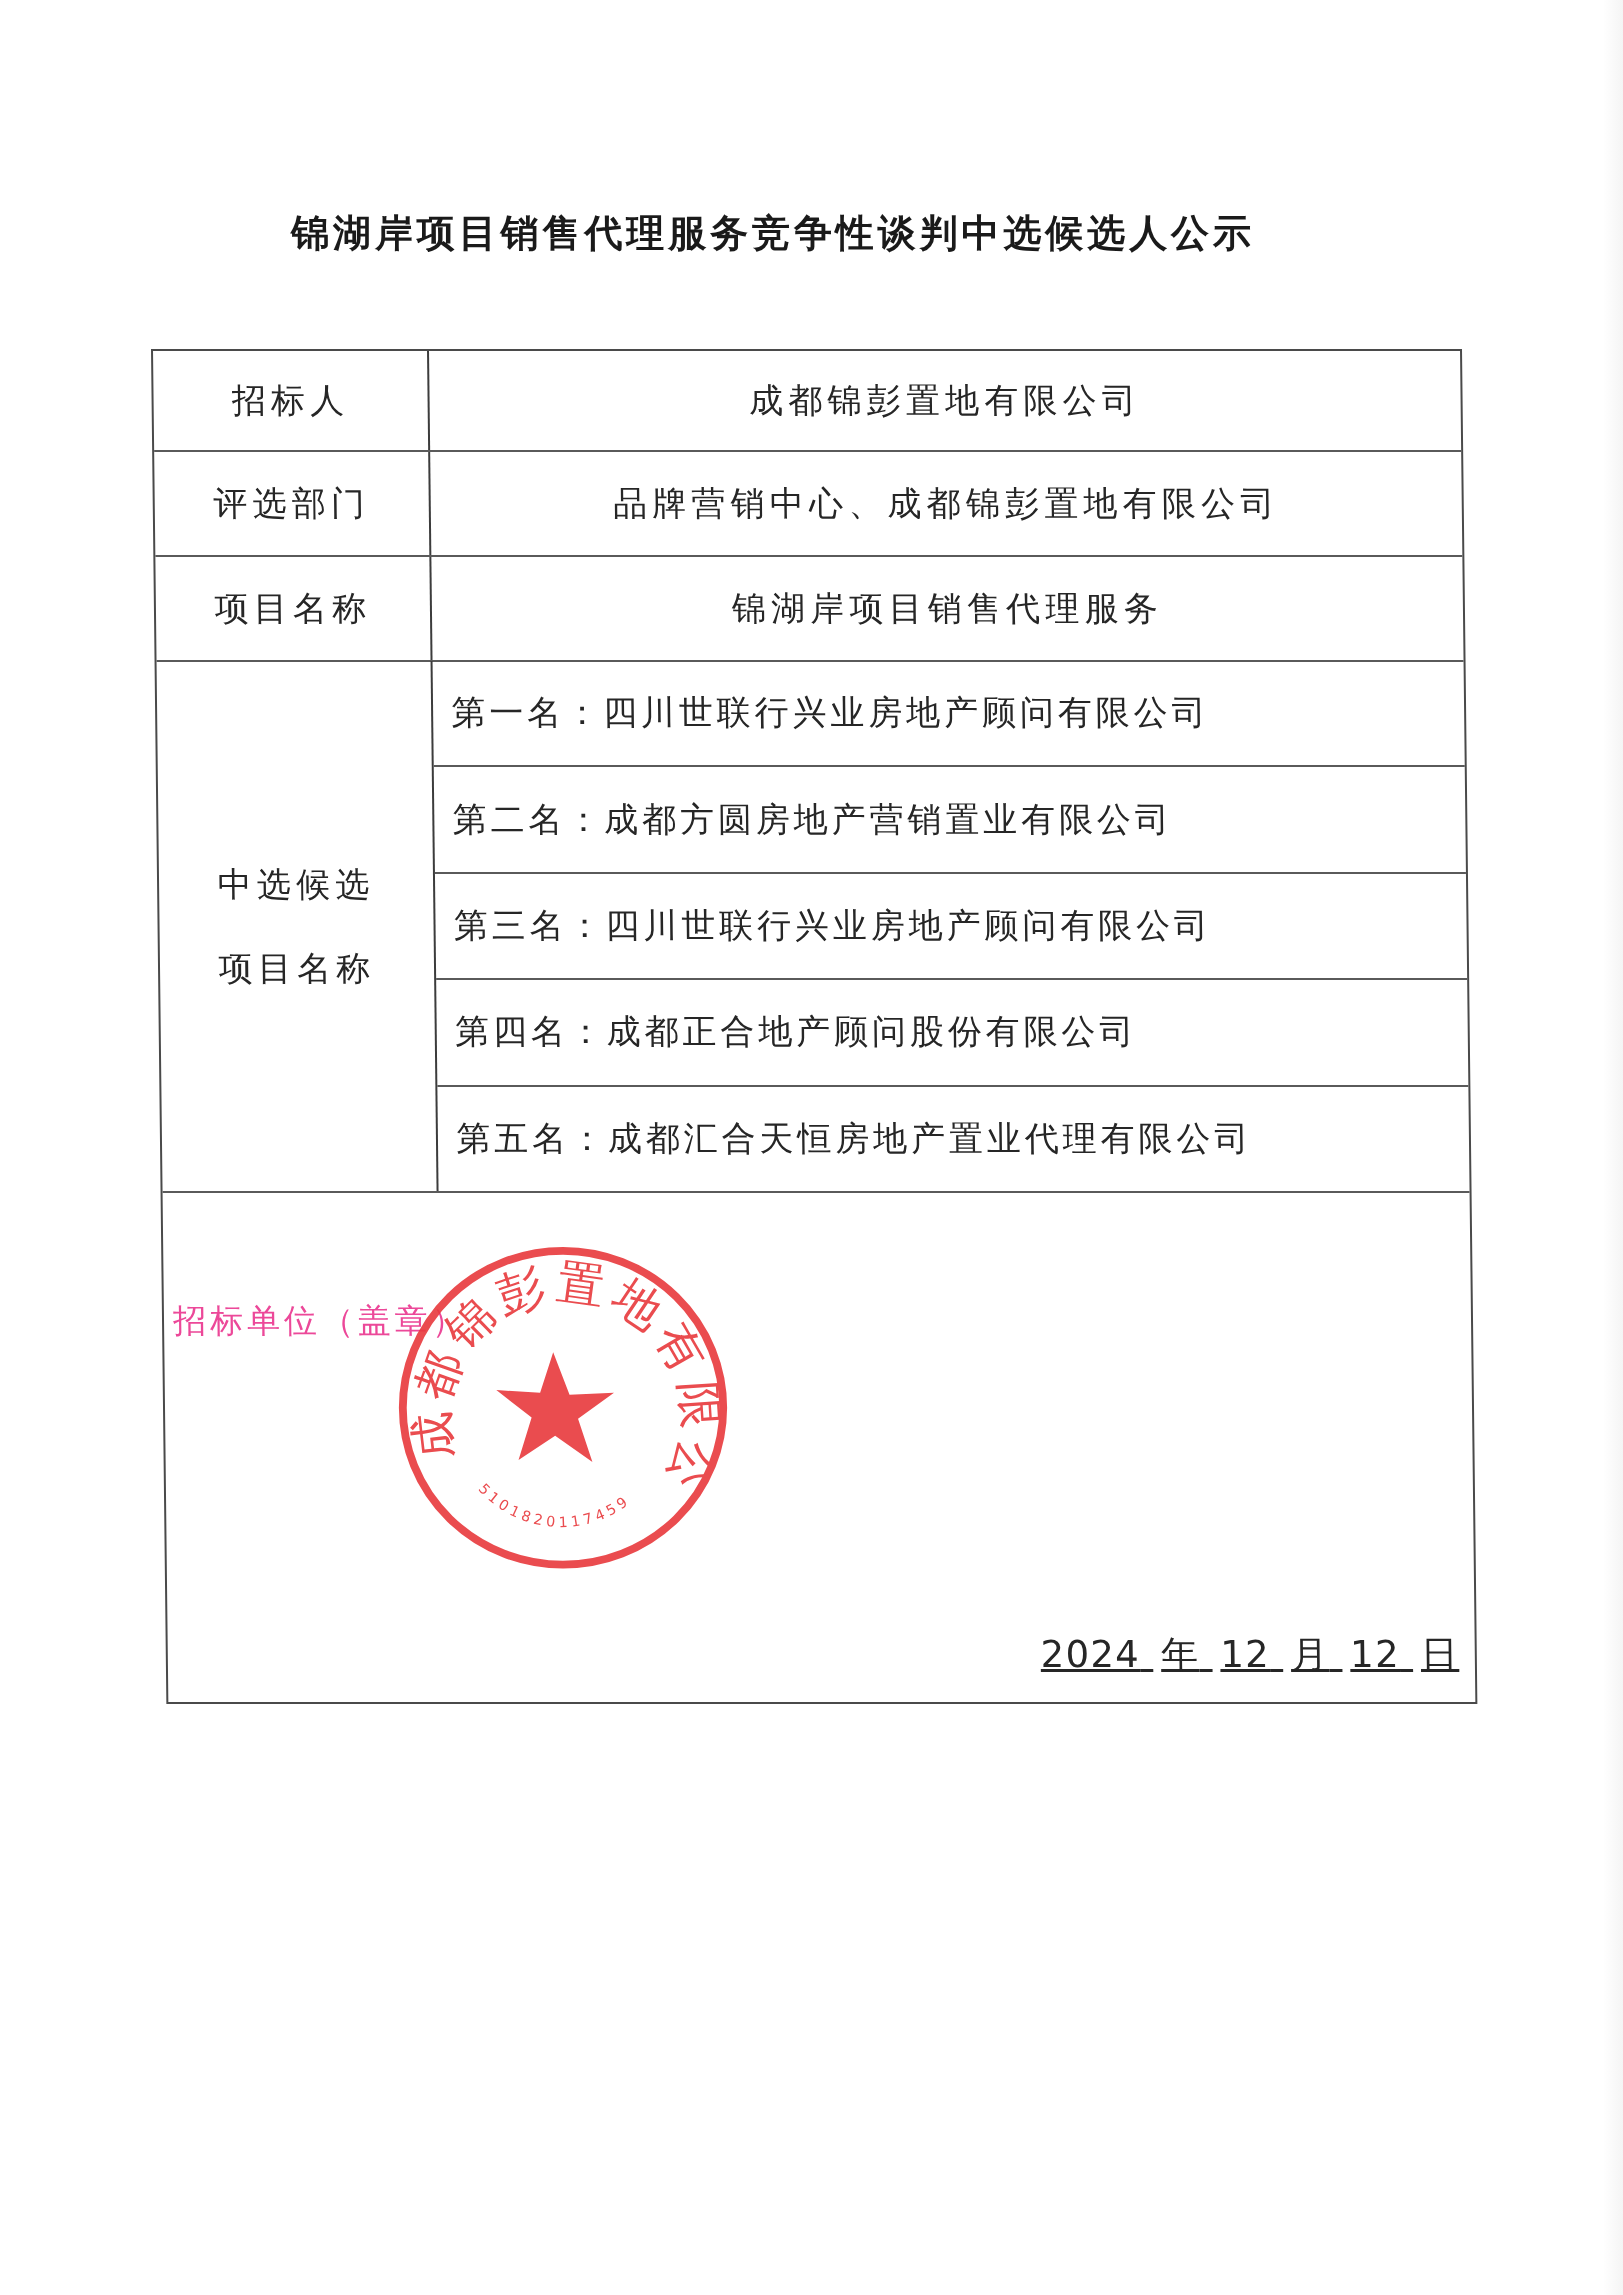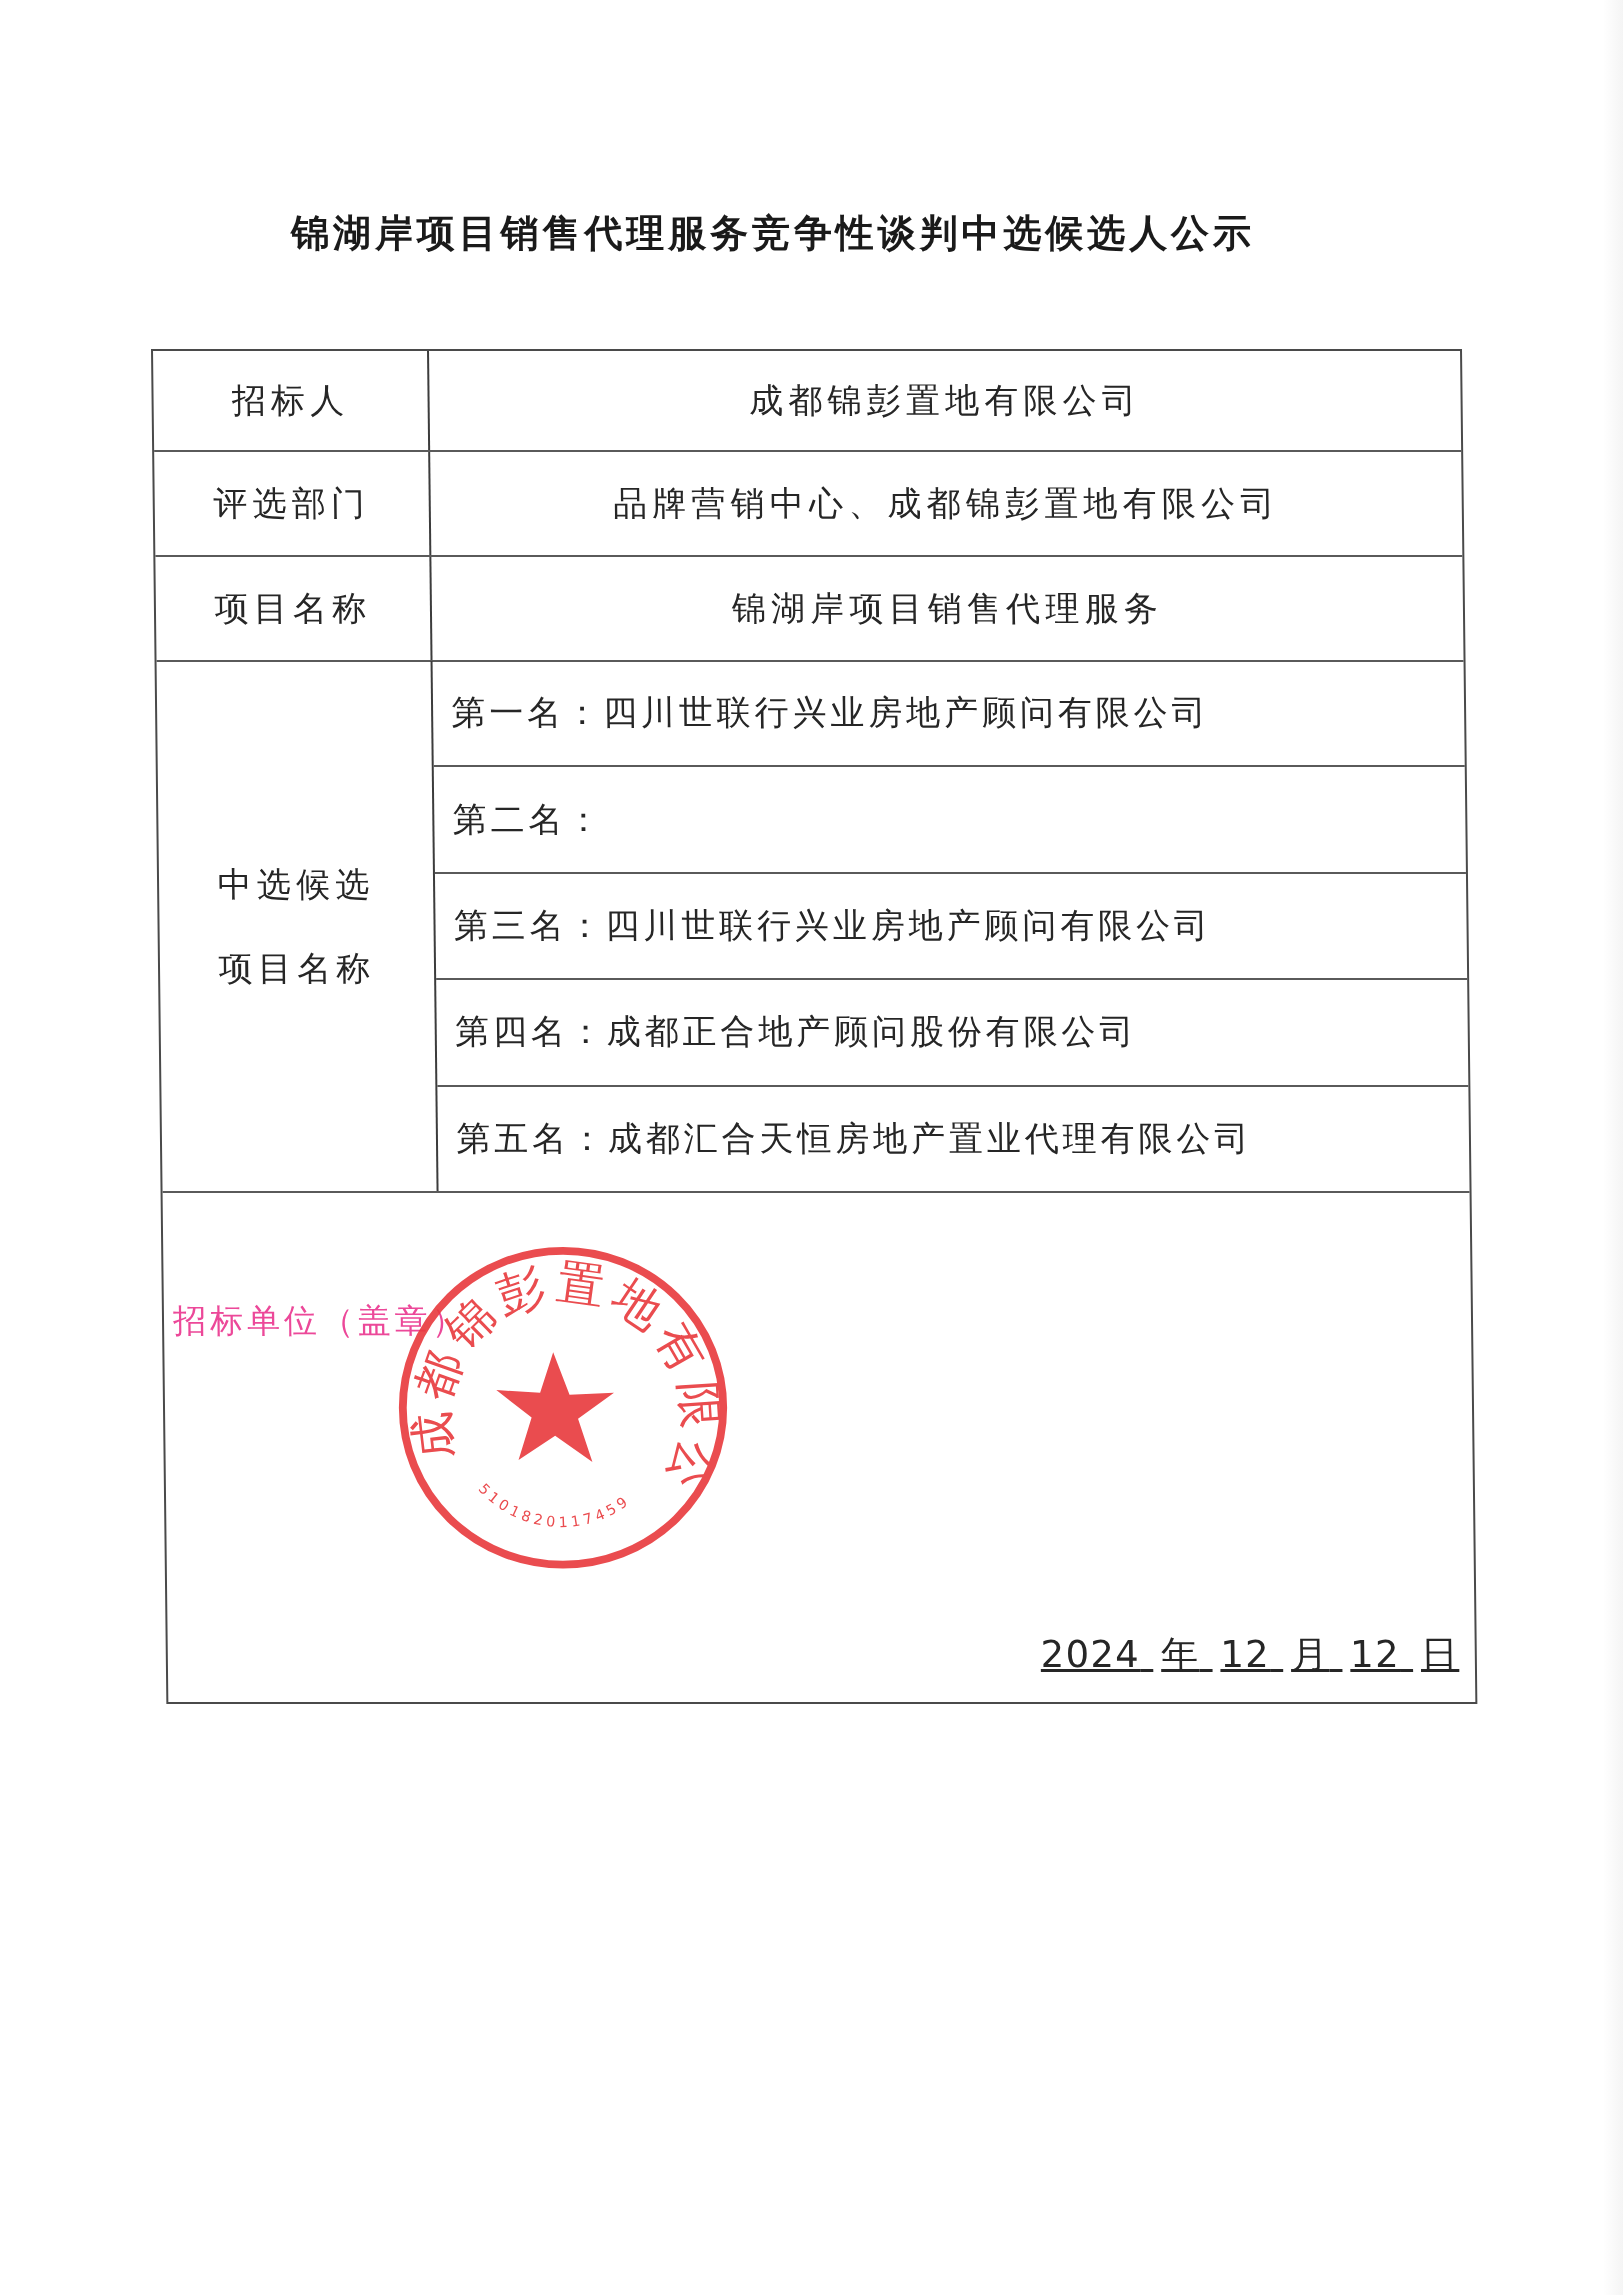"成都方圆房地产营销置业有限公司" span { html: none -> <span>成都方圆房地产营销置业有限公司</span> }
